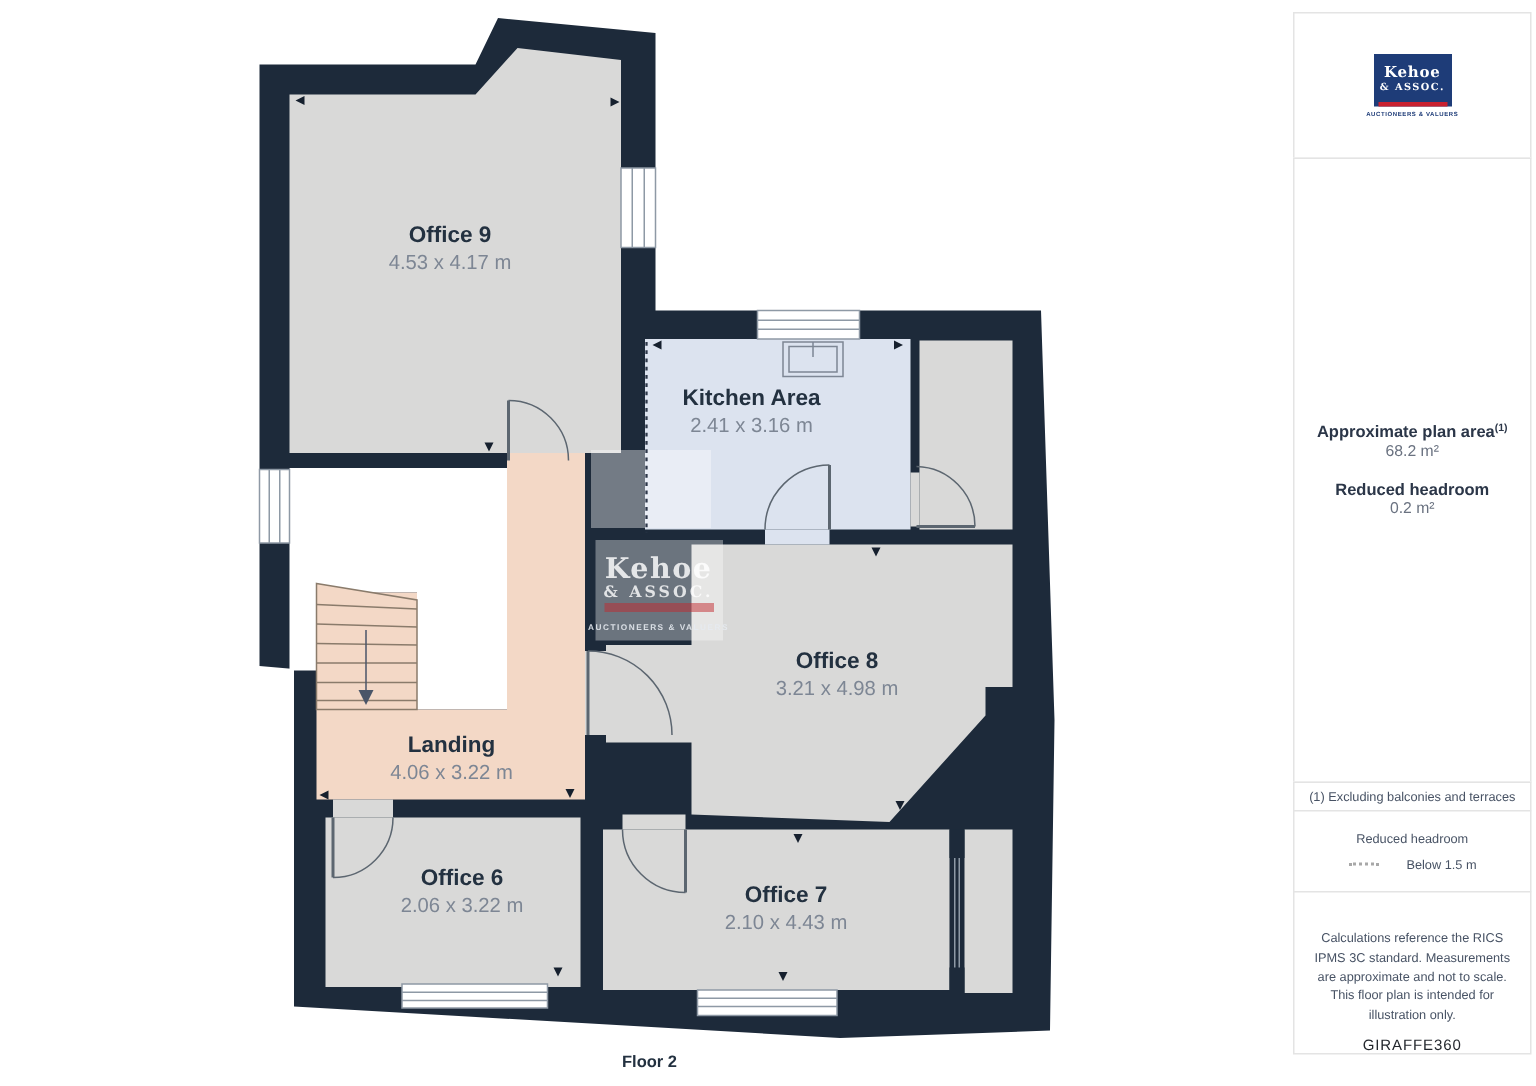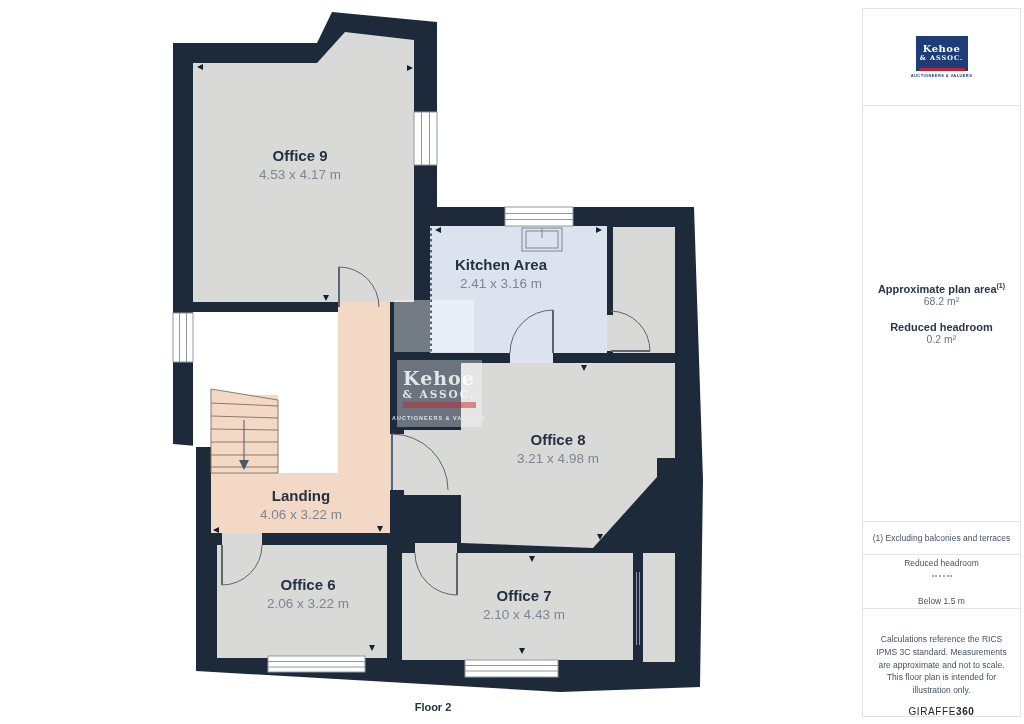"(1) Excluding balconies and terraces" .card.footnote-card { height: 34px -> 20px }
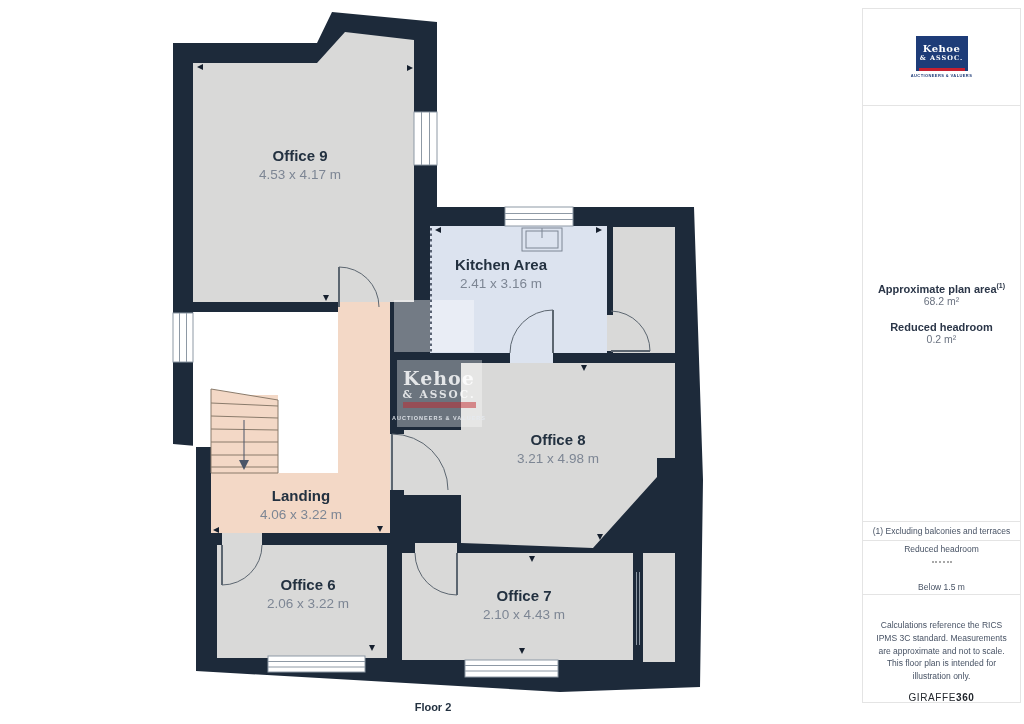"Below 1.5 m" .legend-row { flex-direction: column -> none }
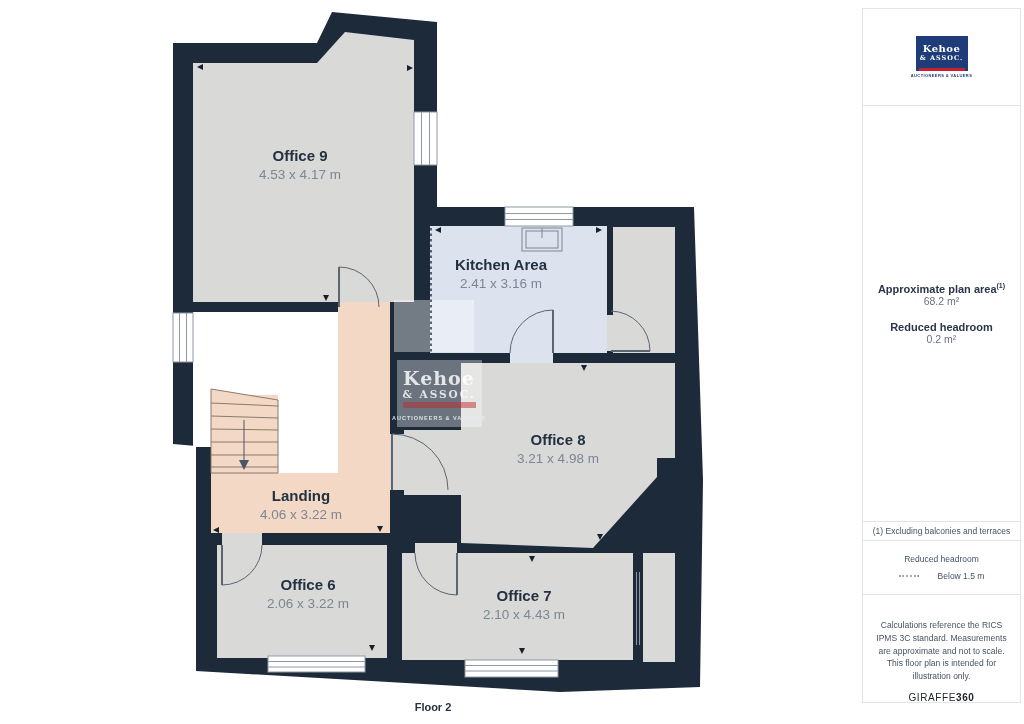"360" .brand .b2 { font-weight: 700 -> 400 }
